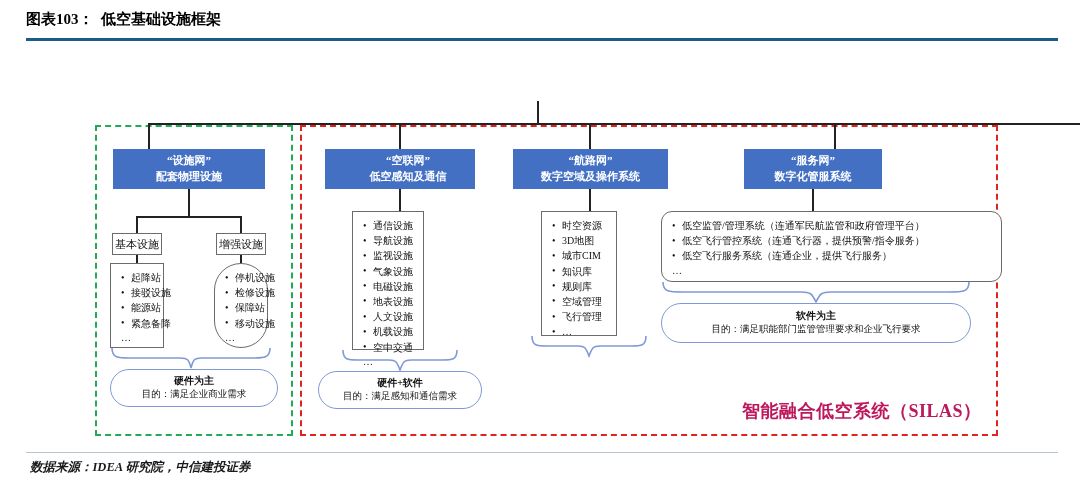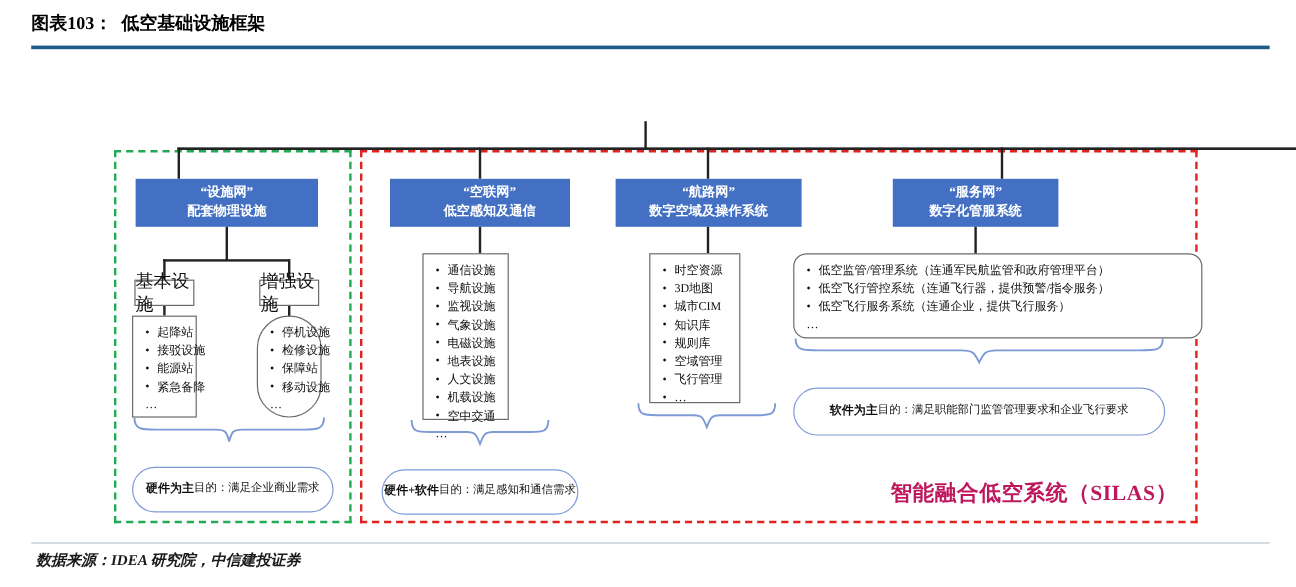"基本设施" .subhead { font-size: 15px -> 11px; justify-content: flex-end -> center }
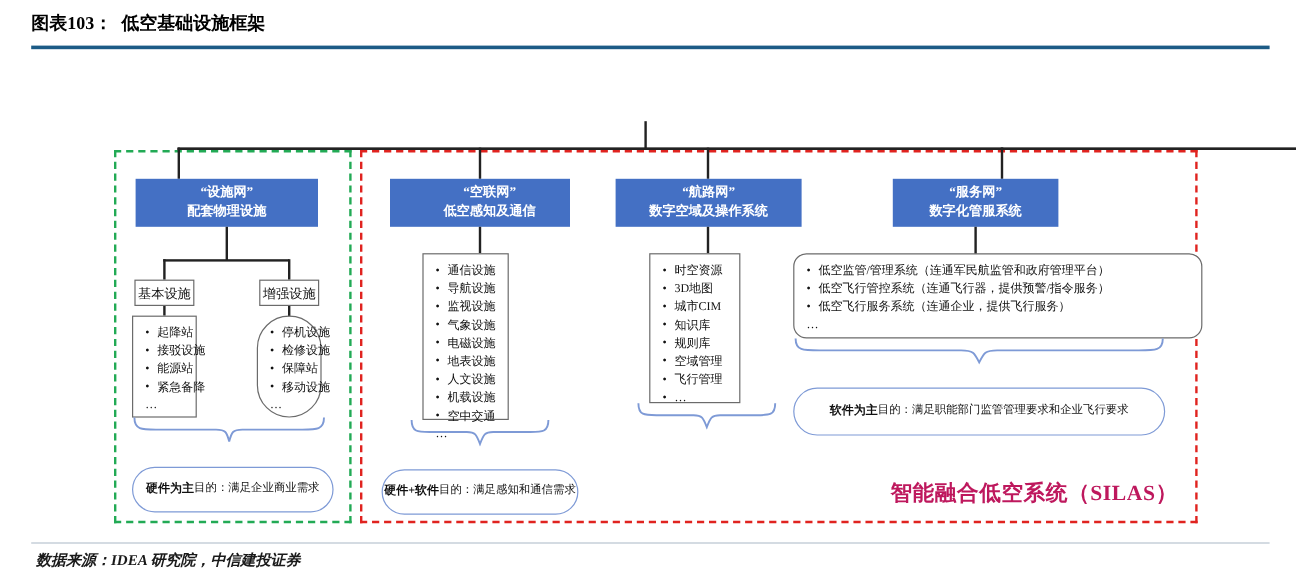"软件为主" .pill { flex-direction: row -> column; margin-top: 20px -> none }
